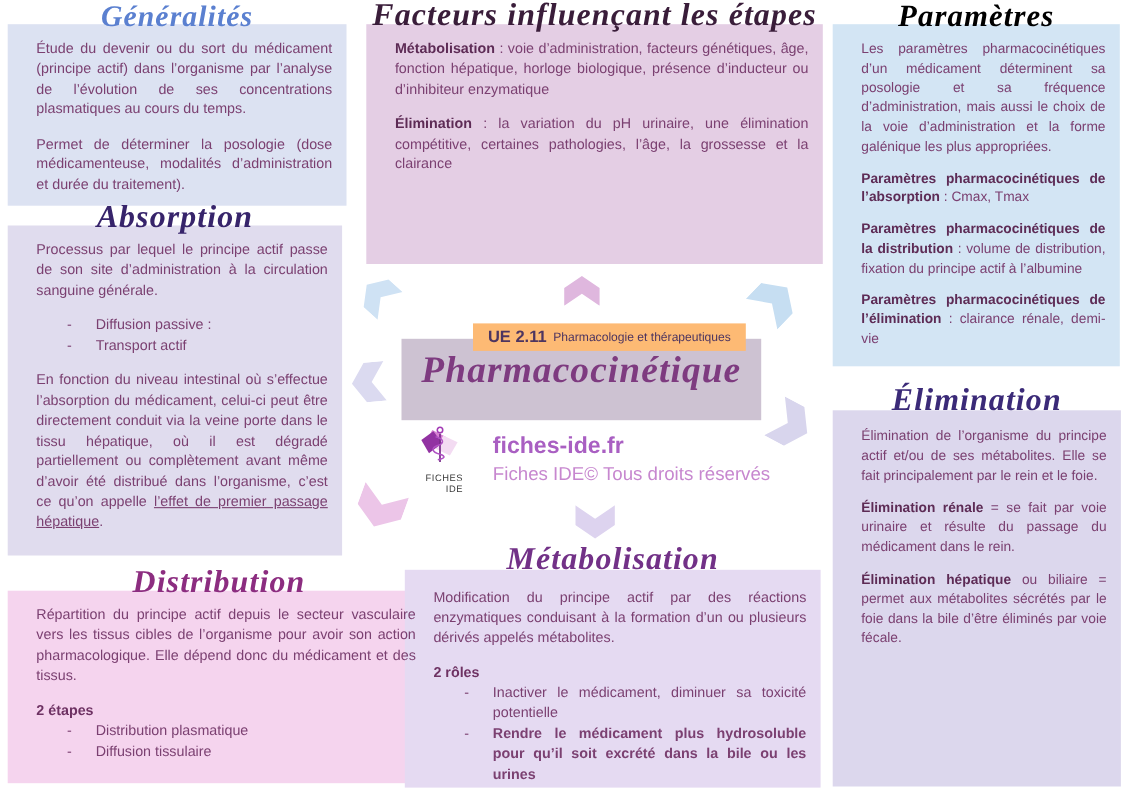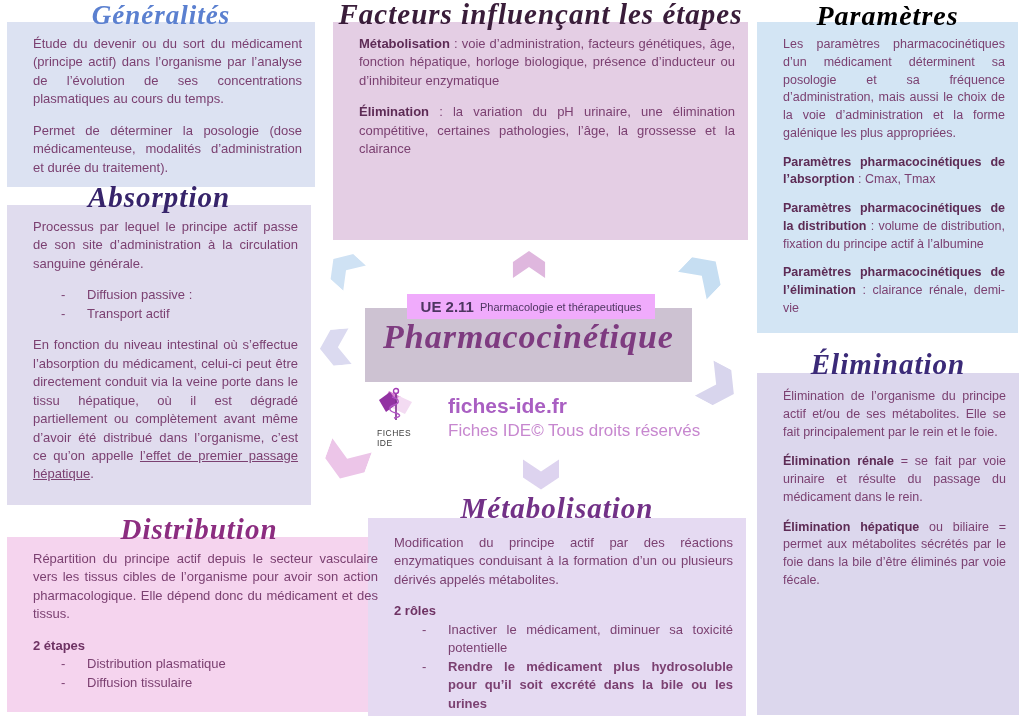"UE 2.11" #ue-tab { background: #f0abfc -> #fdba74; left: 407px -> 430px }
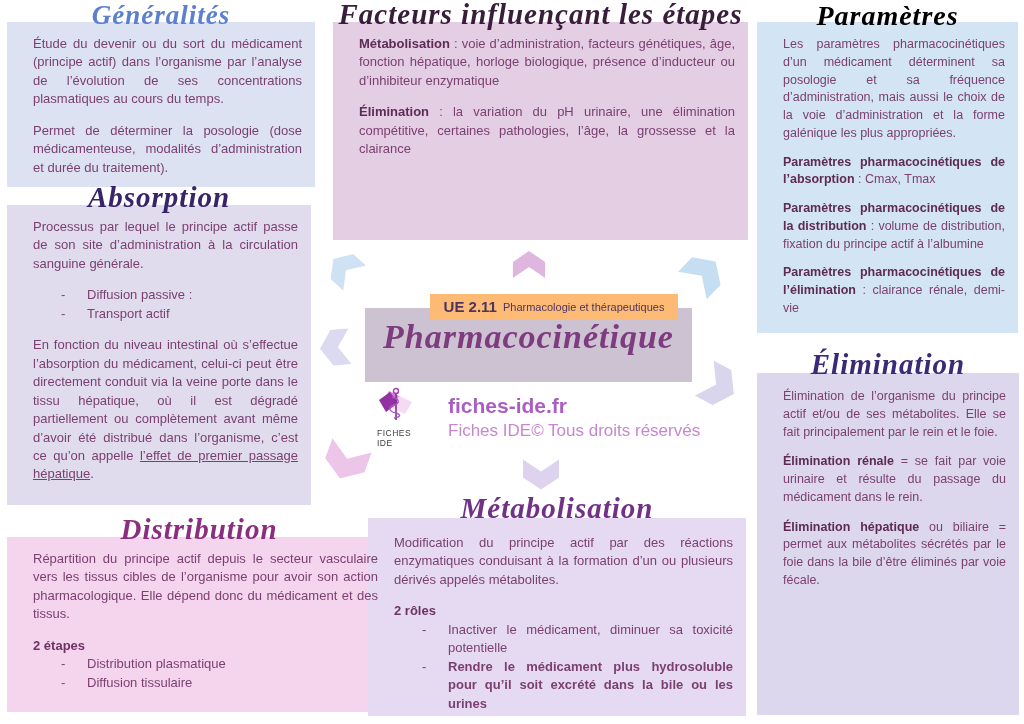"FICHES" #logo { text-align: left -> right }
